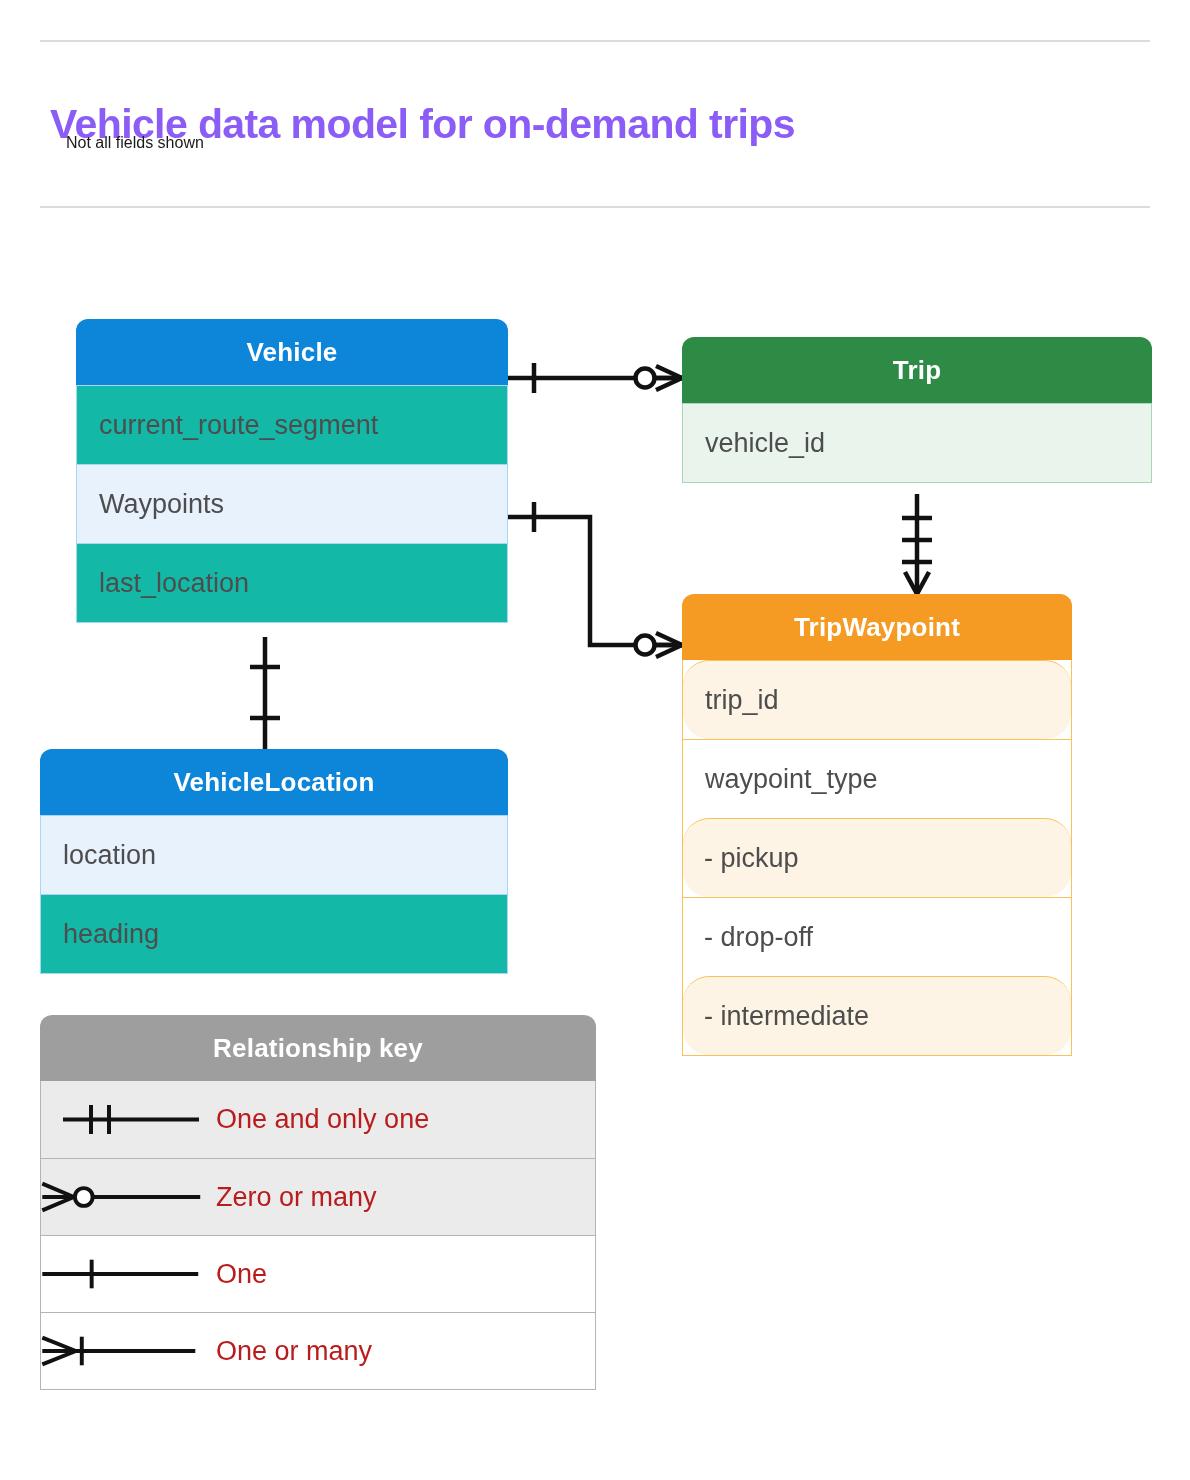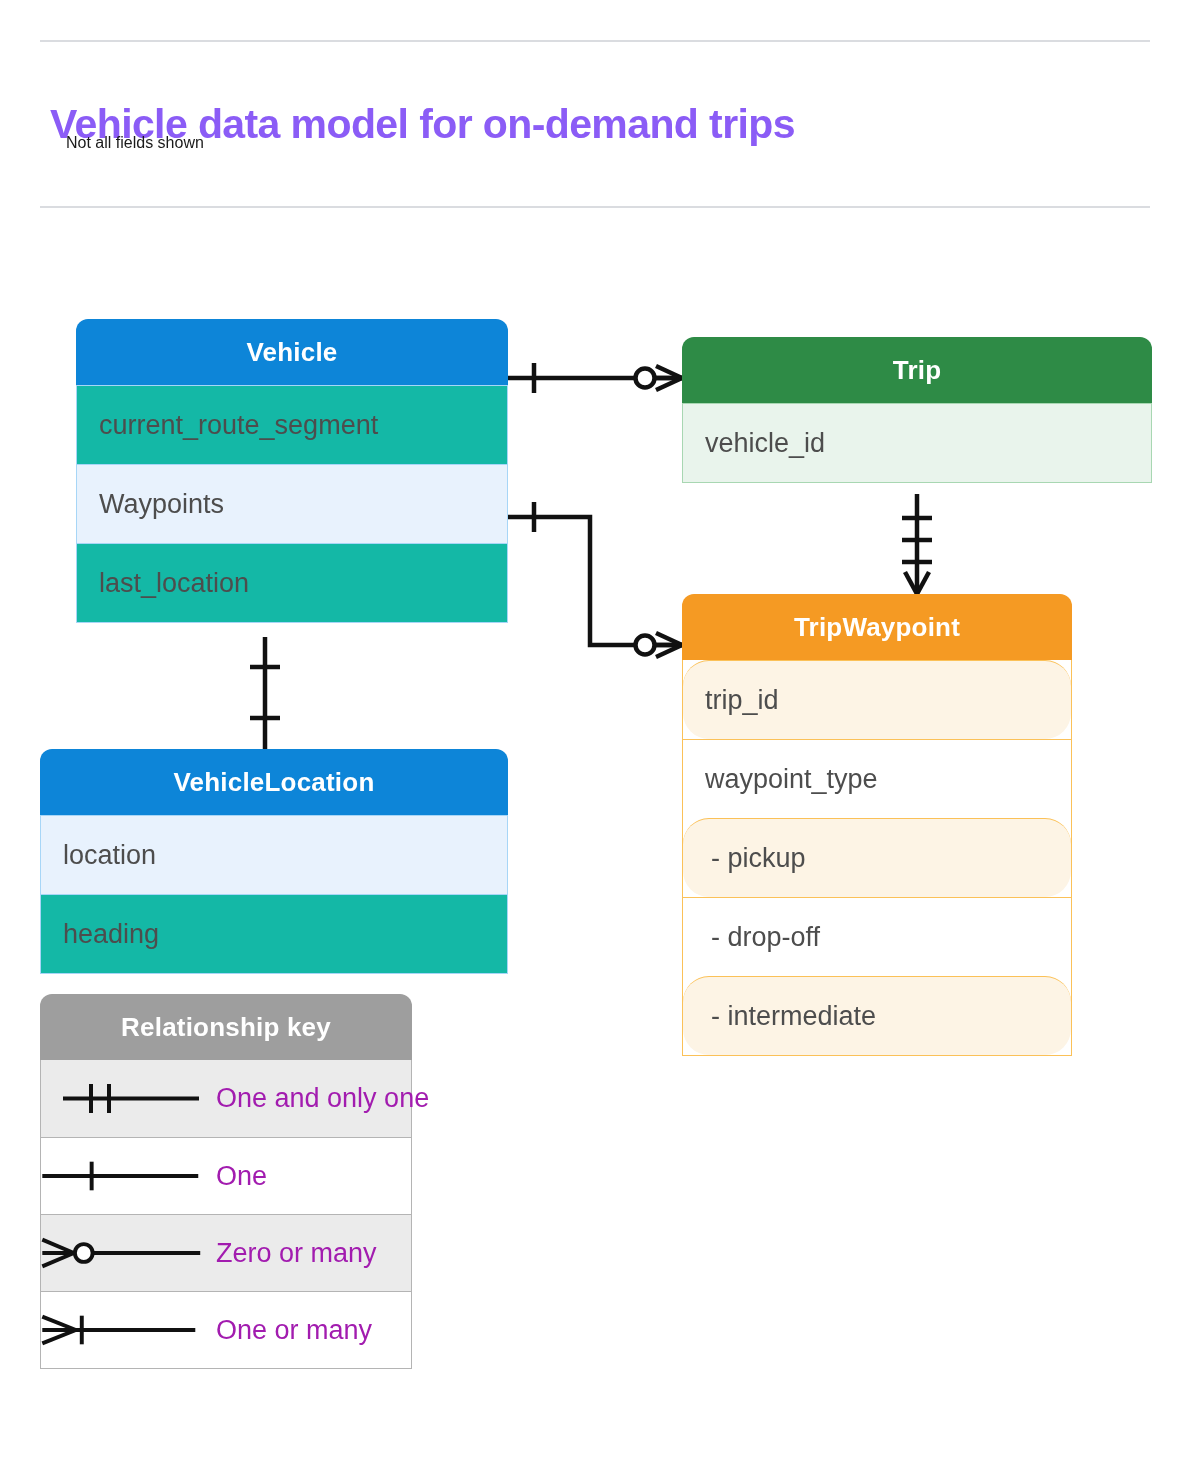"- pickup" .entity-row.indent { padding-left: 28px -> 21px }
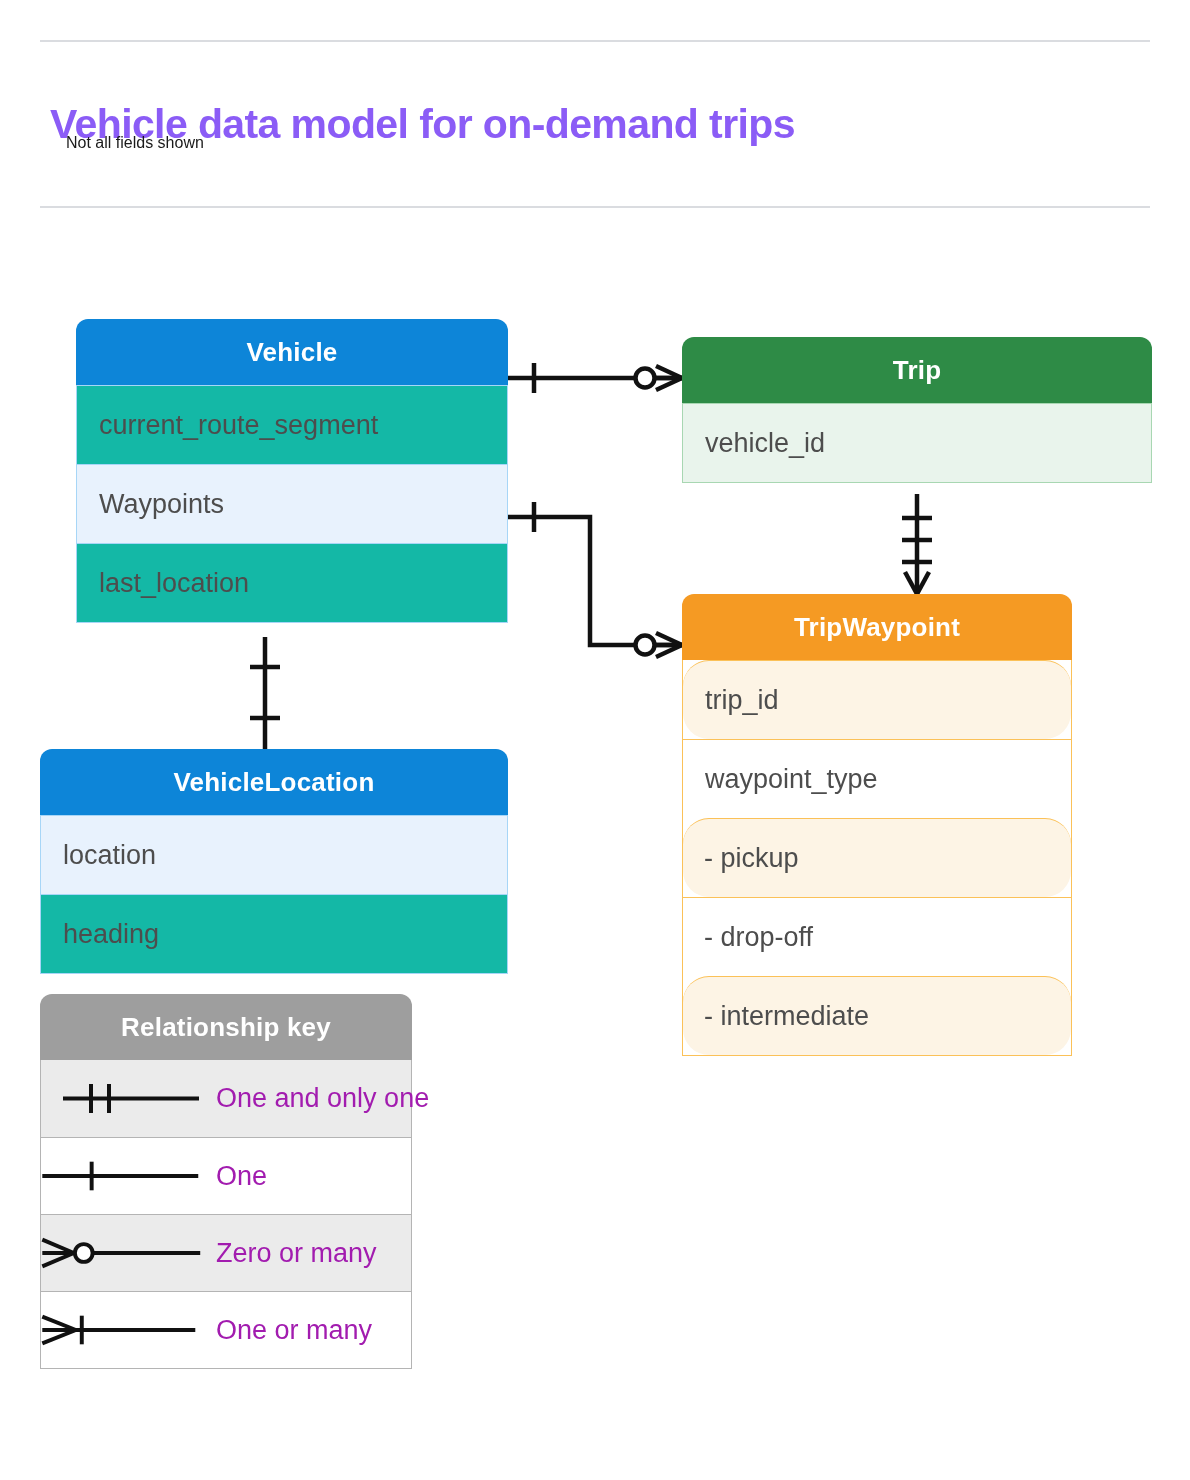"Relationship key" #legend { top: 994px -> 1015px; width: 372px -> 556px }
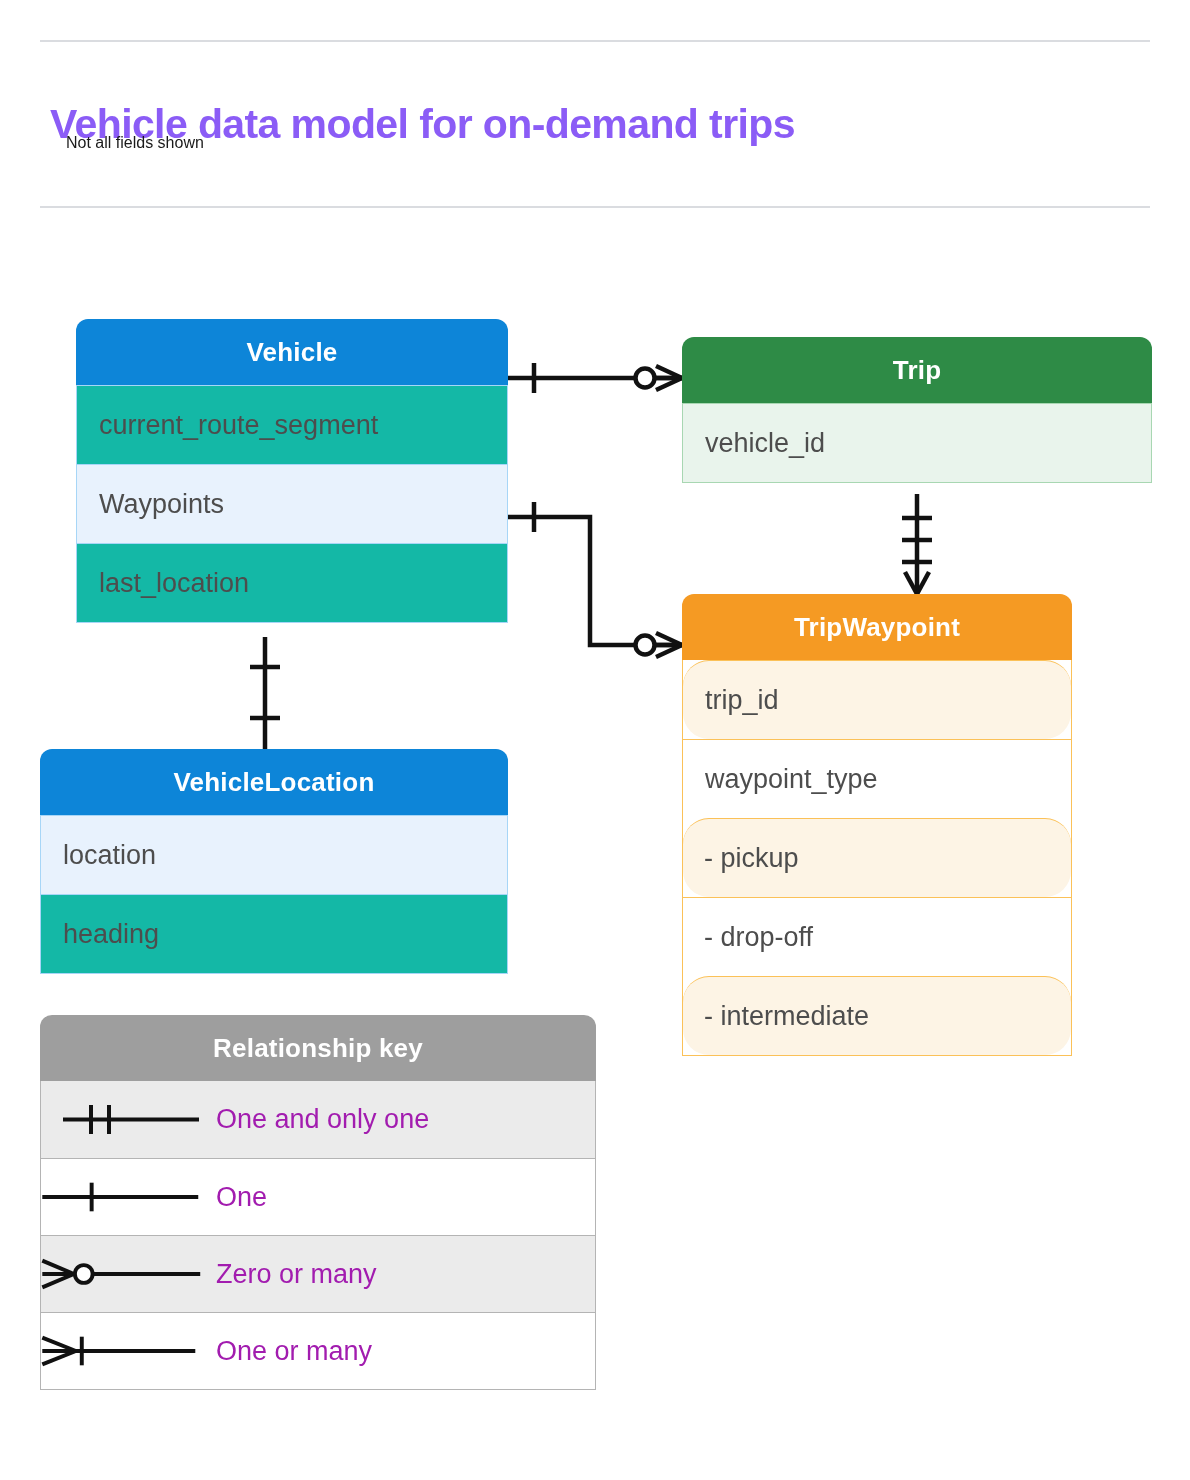"One and only one" .legend-label { color: #a21caf -> #b91c1c }
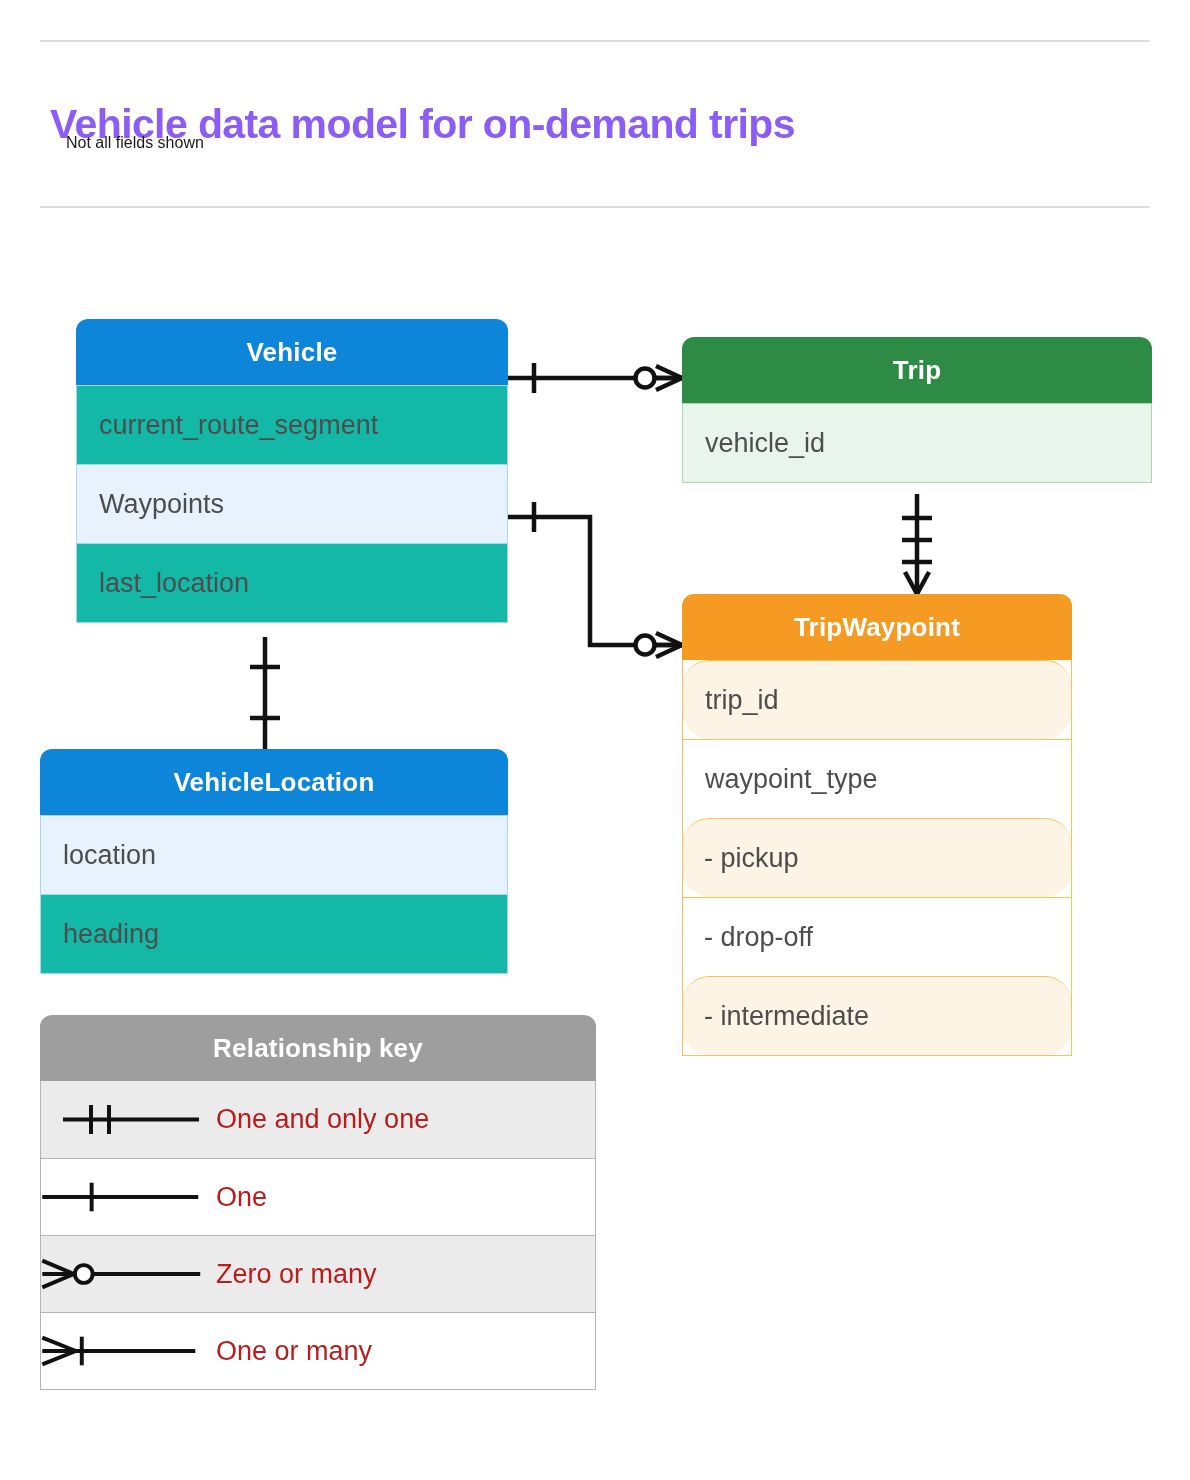"One" div.legend-row { order: before "Zero or many" -> after "Zero or many" }
